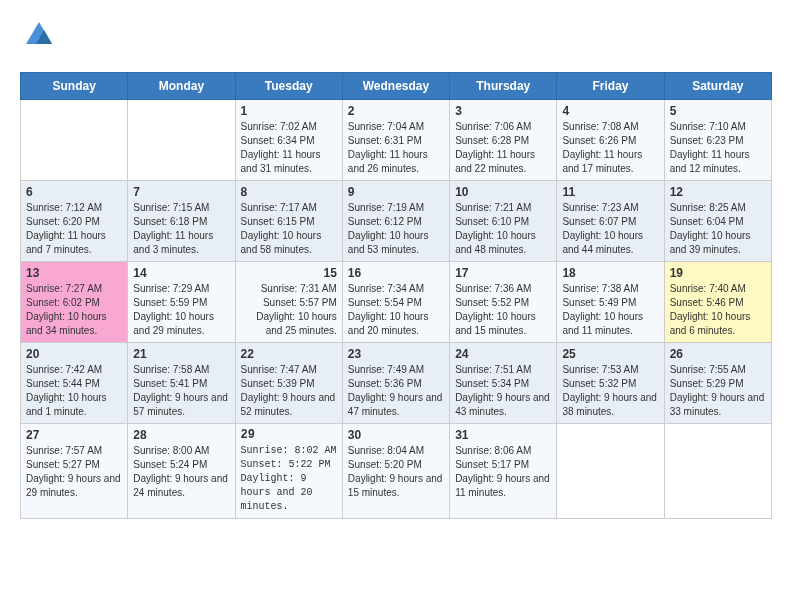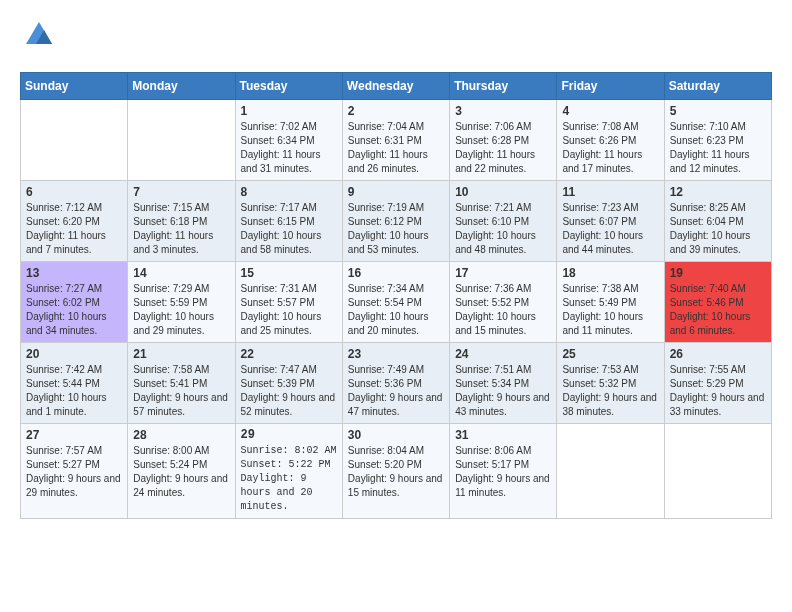"Sunday" thead tr th { text-align: left -> center }
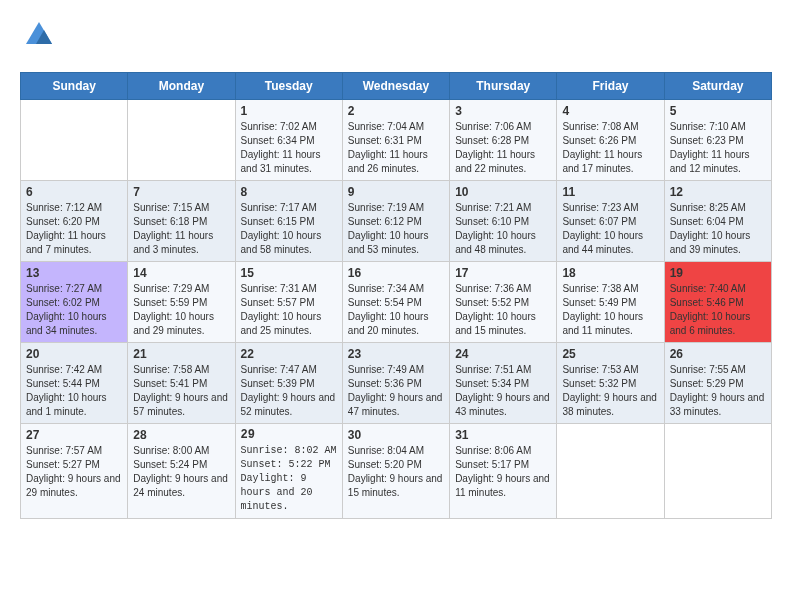"13" td { background: #c4b5fd -> #f9a8d4 }
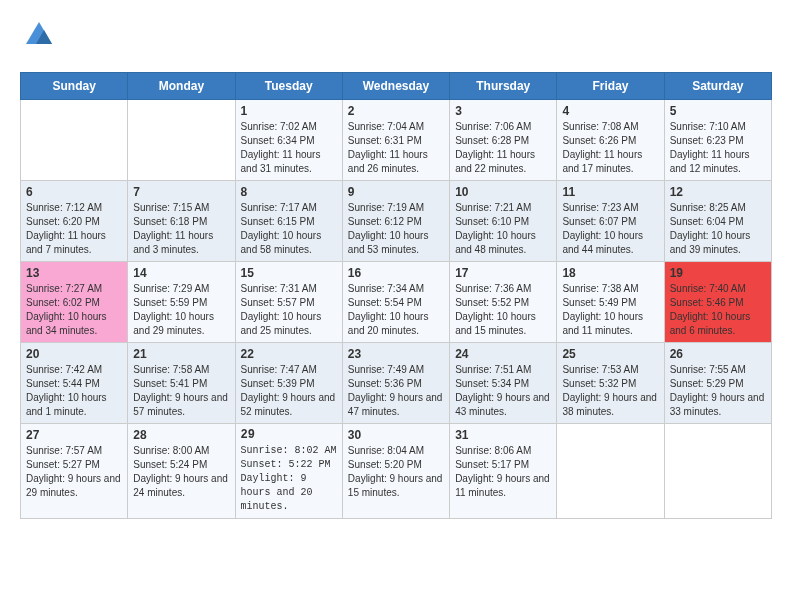"15" td { text-align: none -> right }
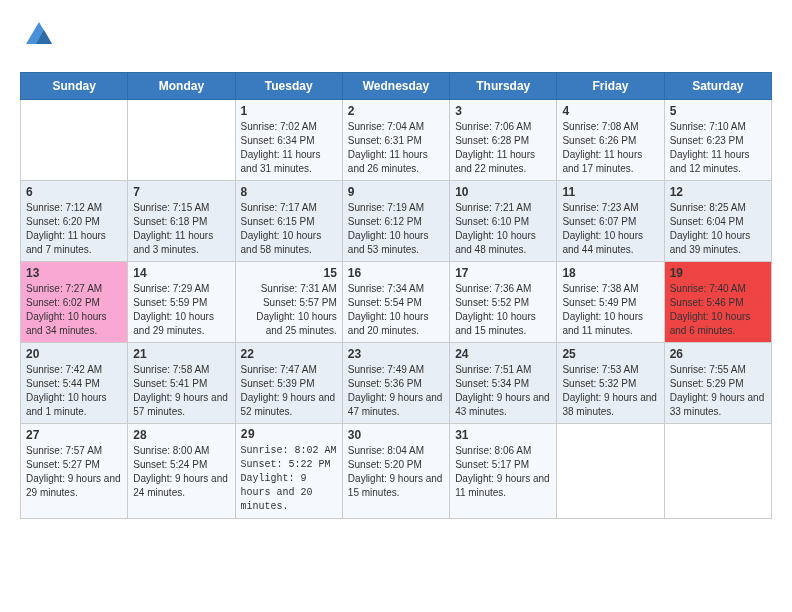"19" td { background: #ef4444 -> #fef9c3 }
